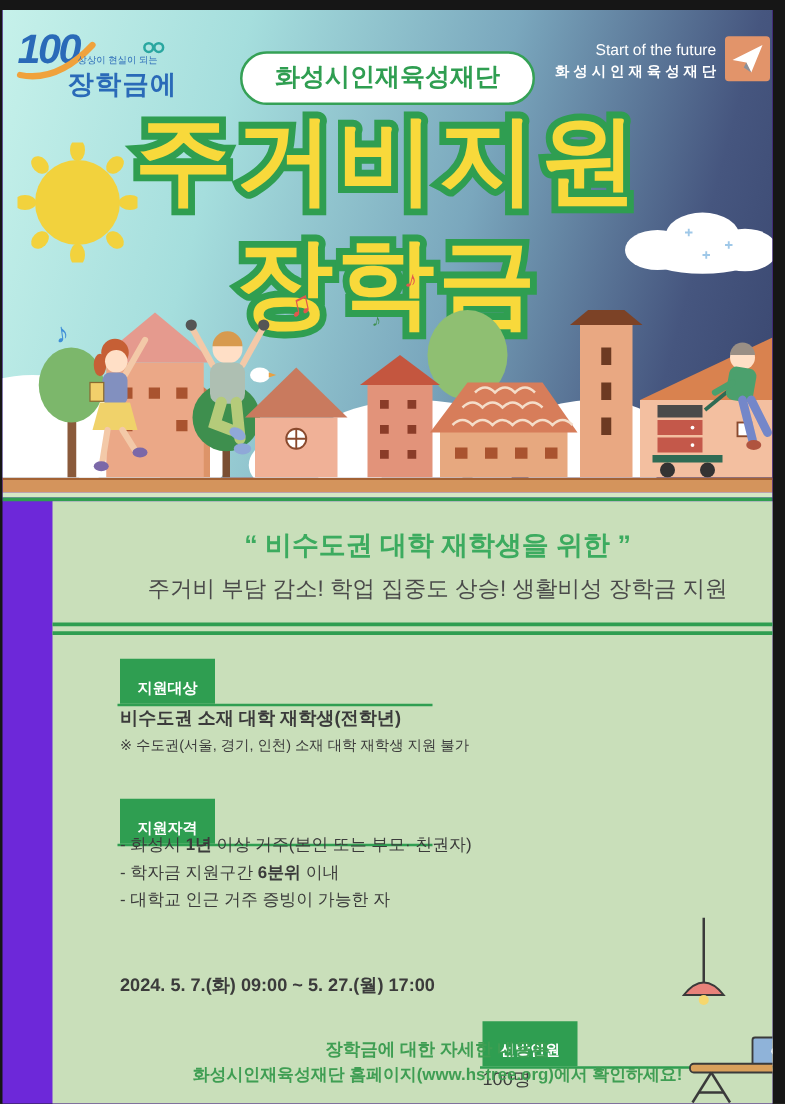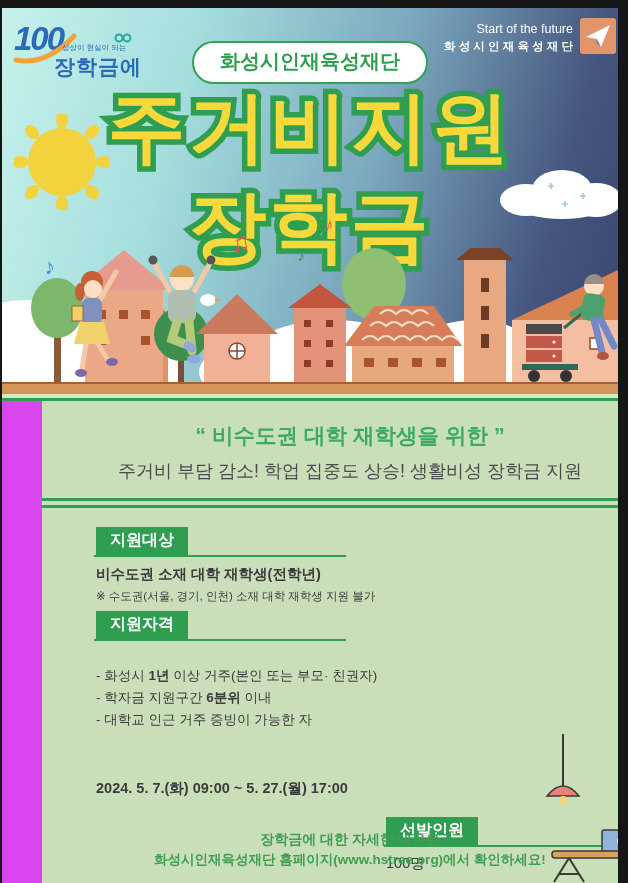"100" .poster { background: #d946ef -> #6d28d9 }
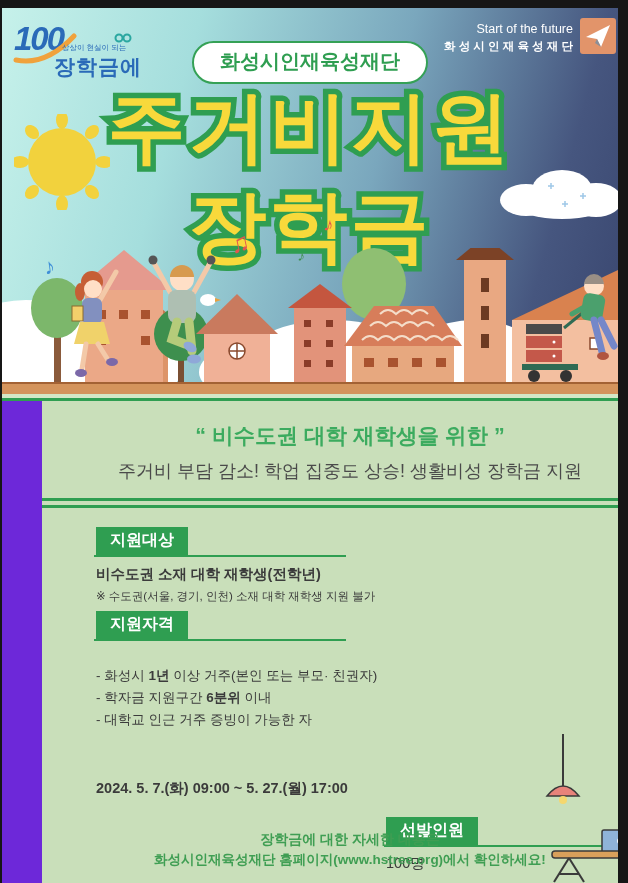"Start of the future" .brand { top: 10px -> 21px }
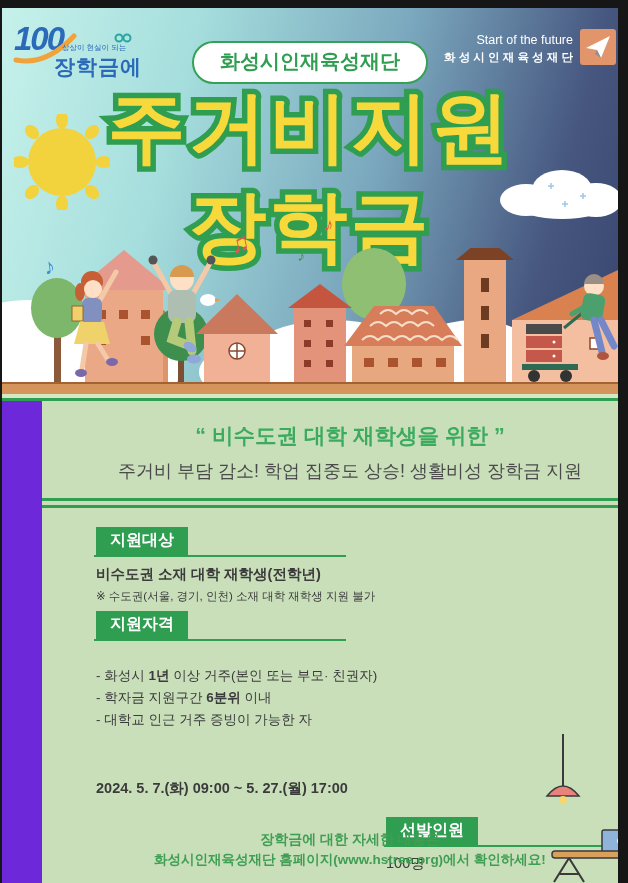"지원대상" .sec span { font-size: 16px -> 12px; padding: 3px 14px 4px -> 15px 14px 4px }
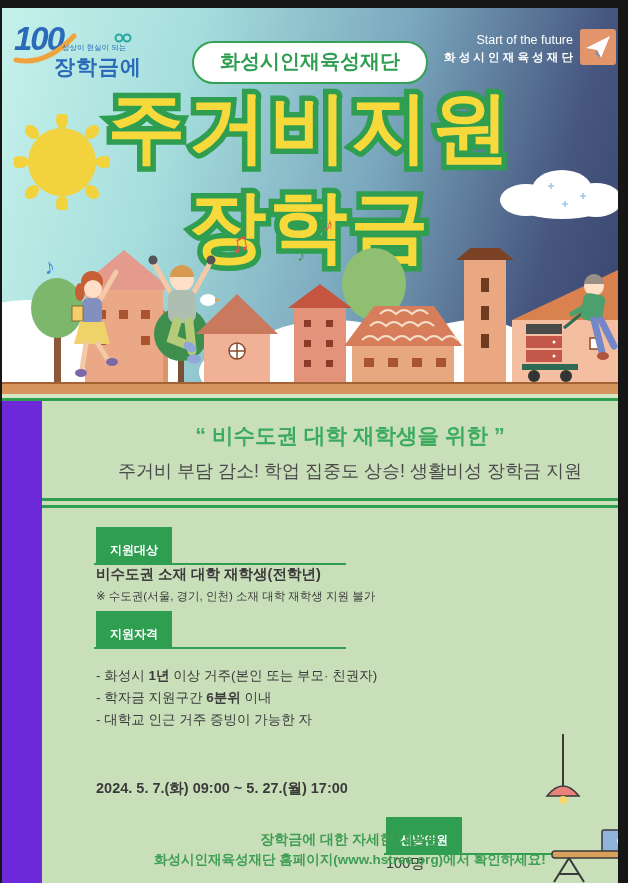"지원자격" div.sec { top: 84px -> 112px }
